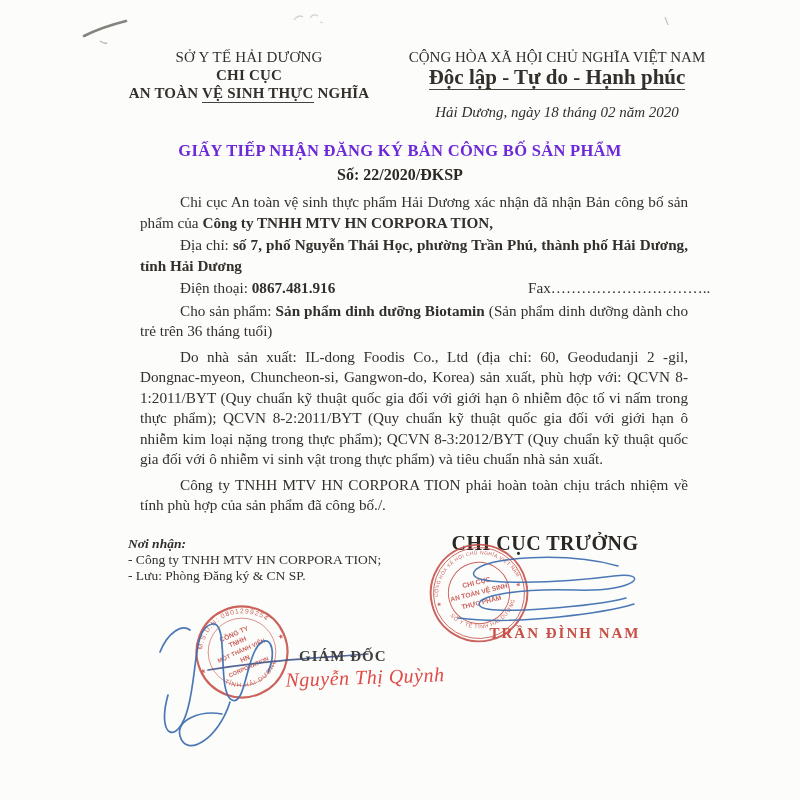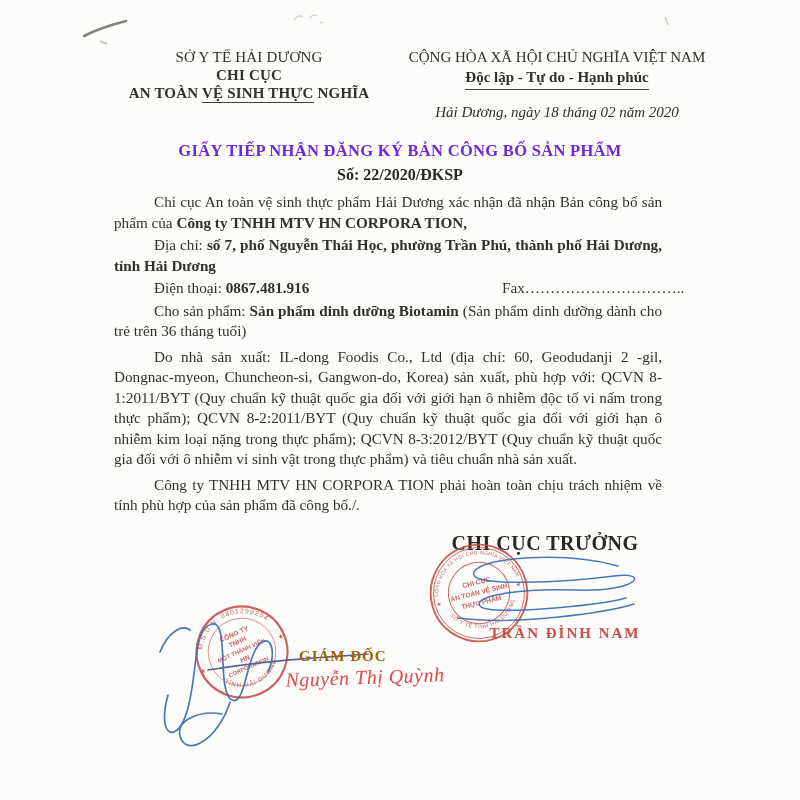"Độc lập - Tự do" #motto { font-size: 15px -> 21px }
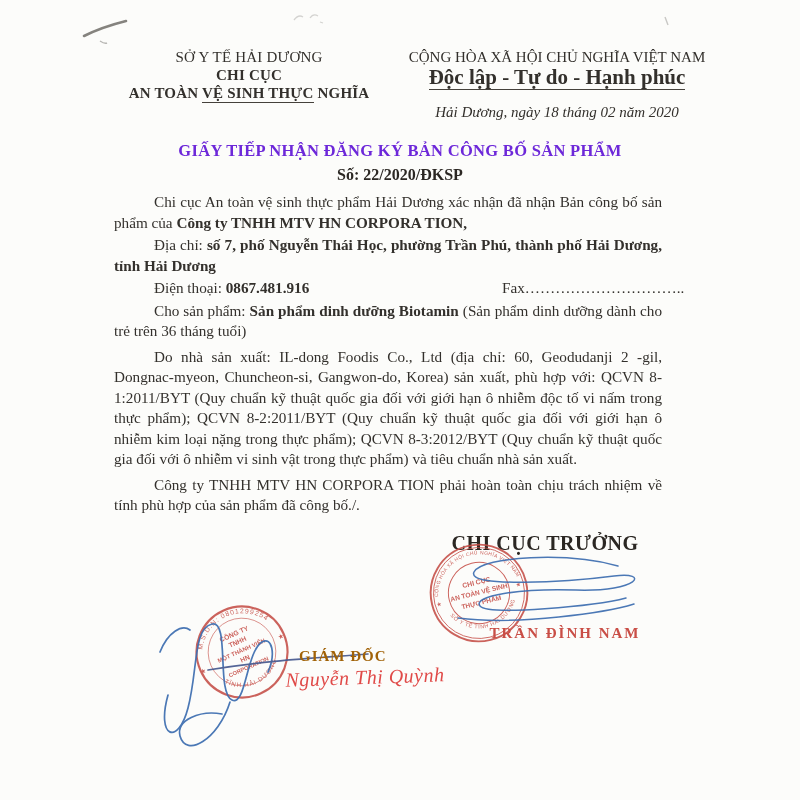"Chi cục An toàn vệ" #body { left: 114px -> 140px }
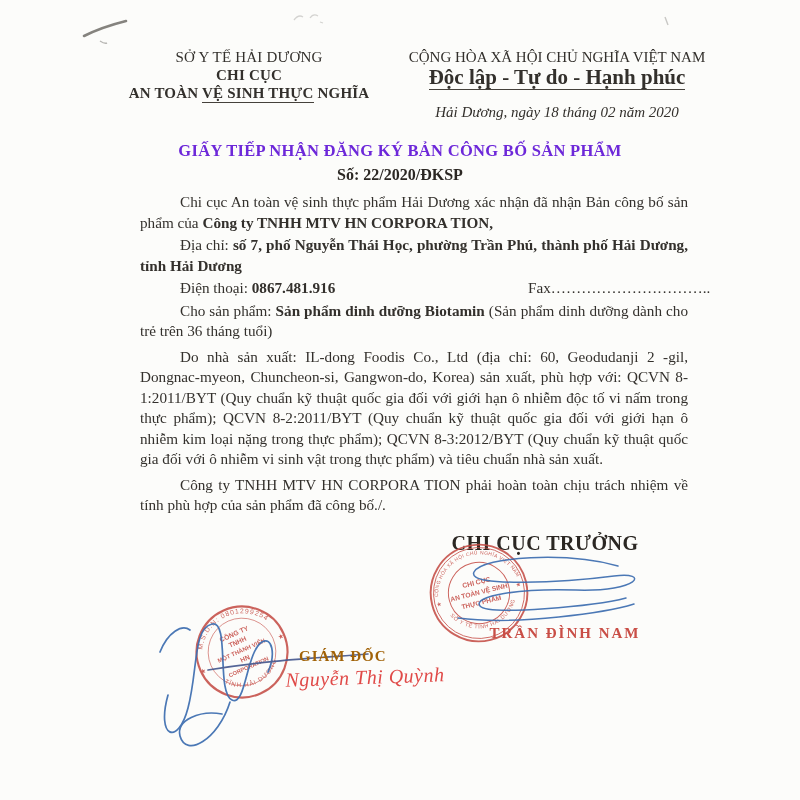"Nơi nhận:" div.abs { html: none -> <div> <div>Nơi nhận:</div> <div>- Công ty TNHH MTV HN CORPORA TION;</div> <div>- Lưu: Phòng Đăng ký &amp; CN SP.</div> </div> }
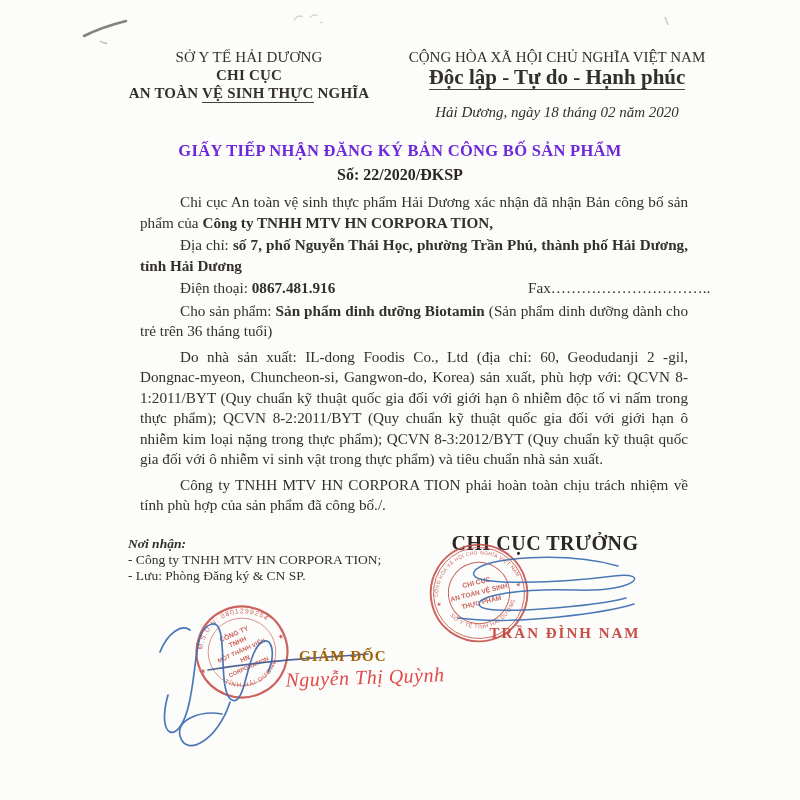"GIÁM ĐỐC" #director-label { color: #a16207 -> #404040 }
